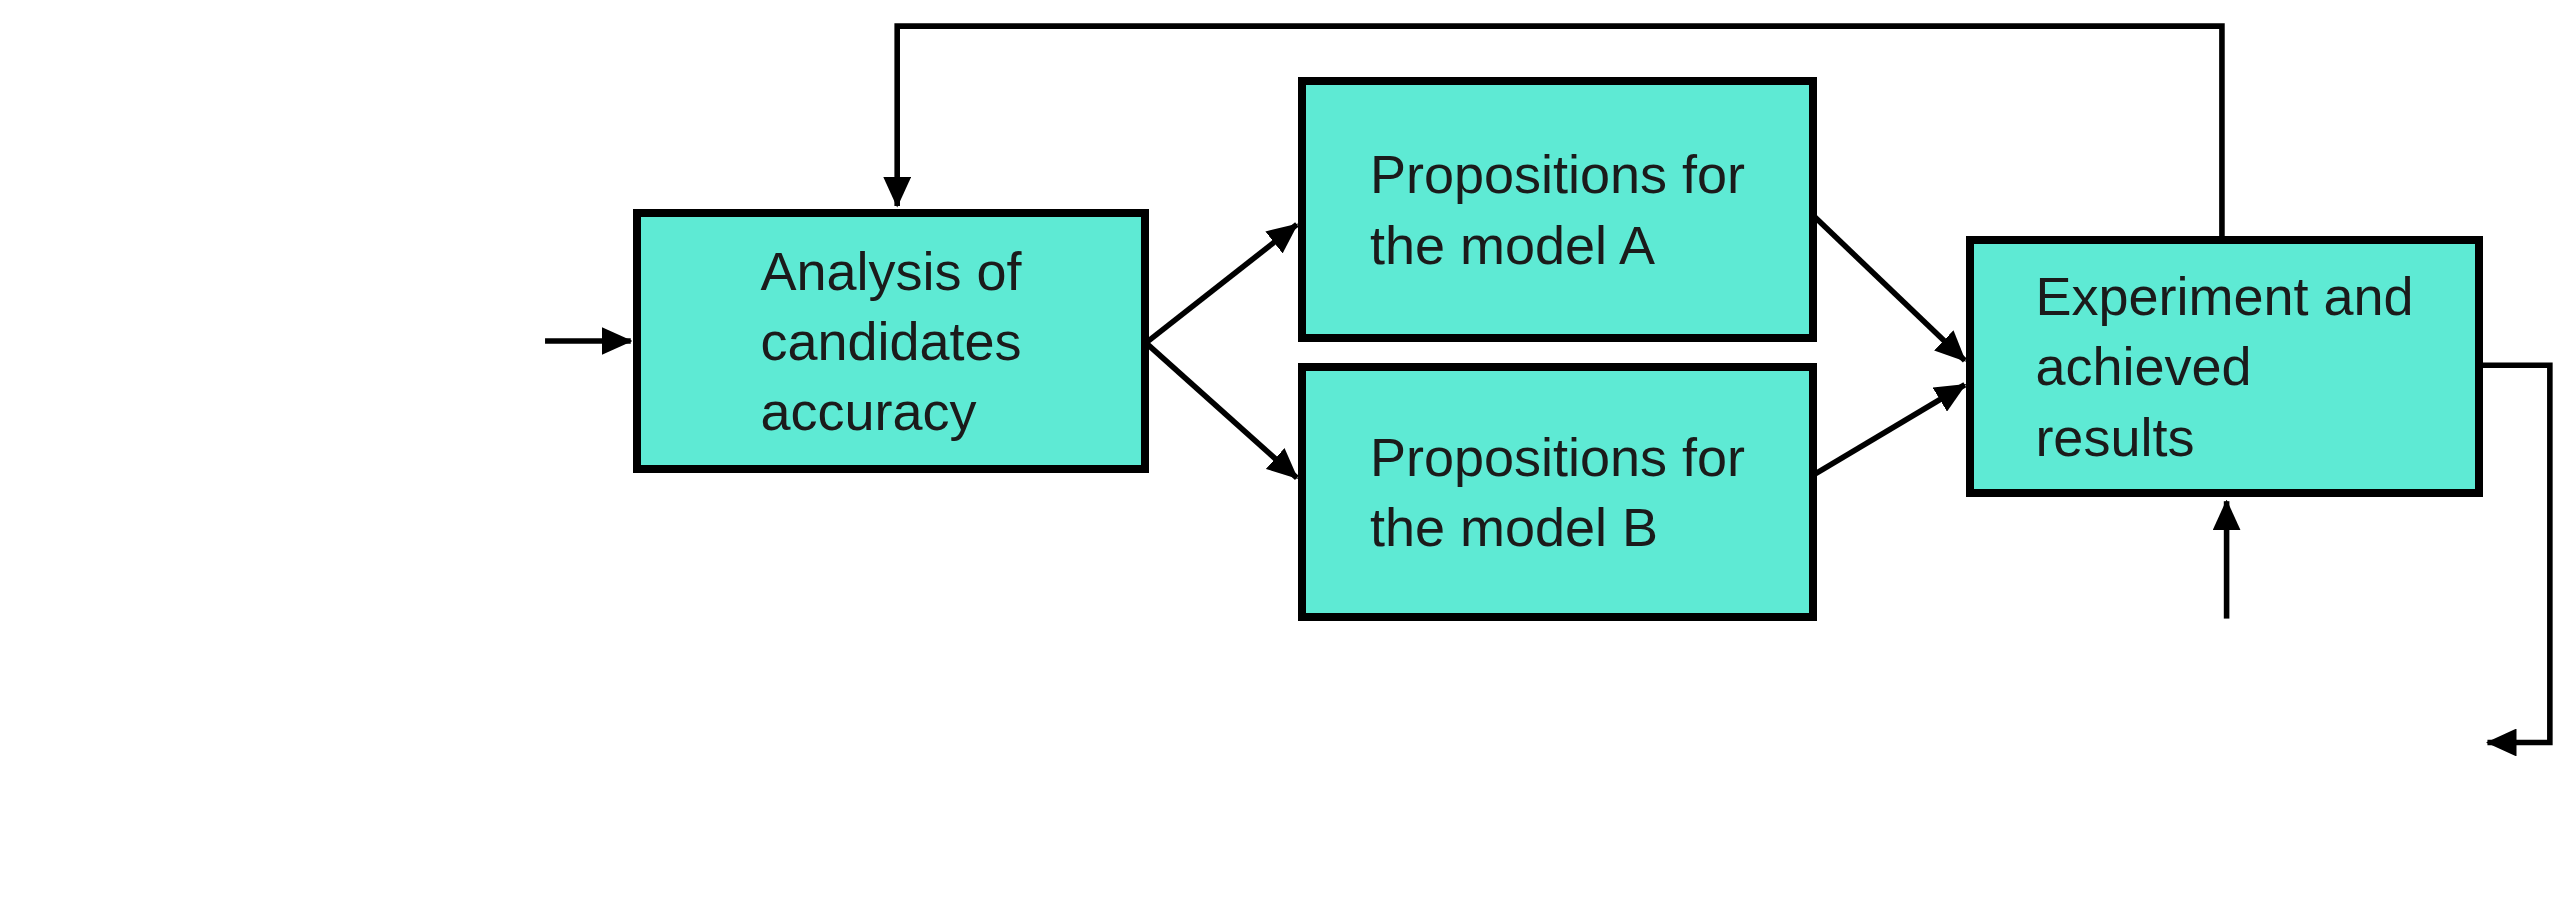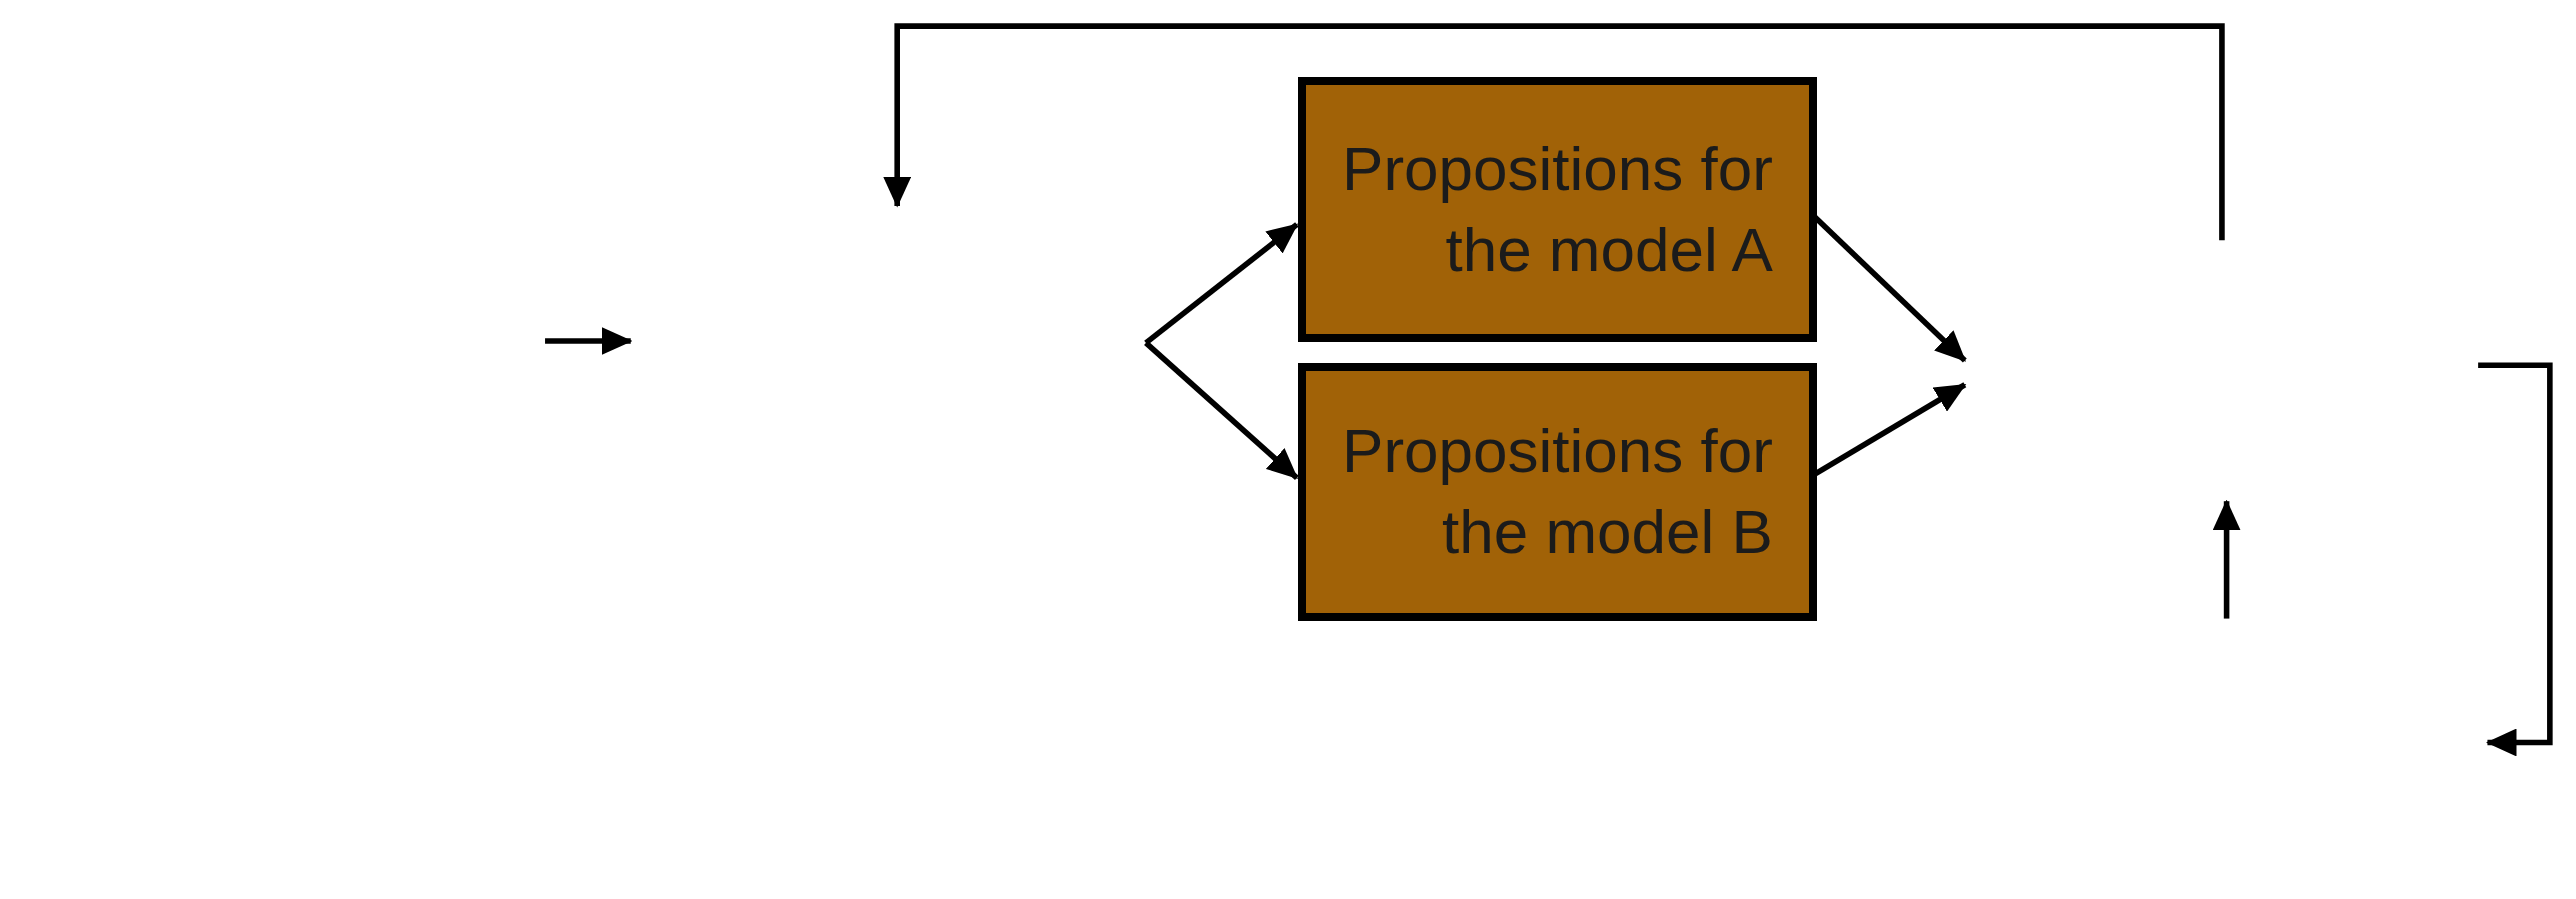"Propositions for" .box { background: #a16207 -> #5eead4; font-size: 62px -> 54px; text-align: right -> left }
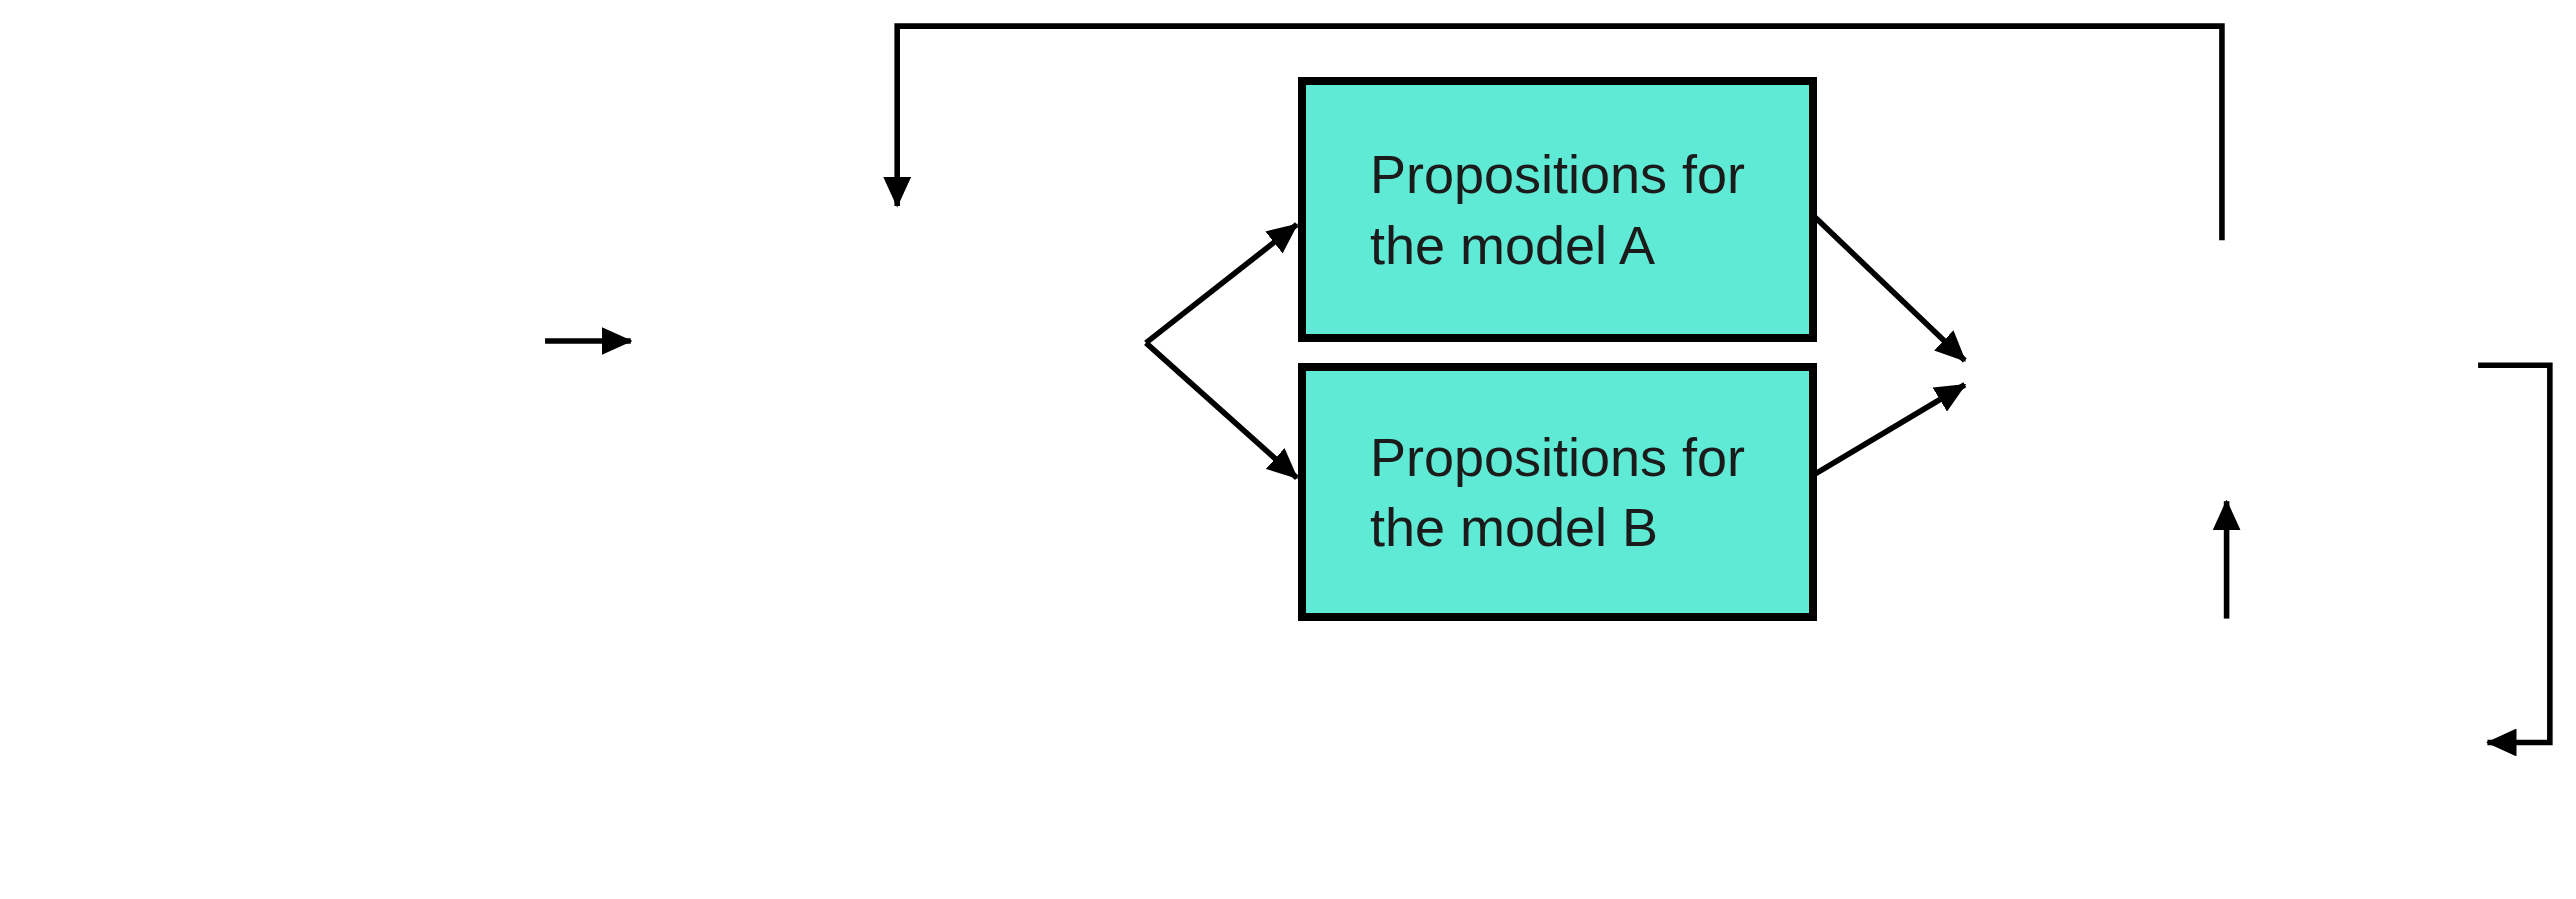"Analysis of" div.box { html: none -> <div> <span>Analysis of candidates accuracy</span> </div> }
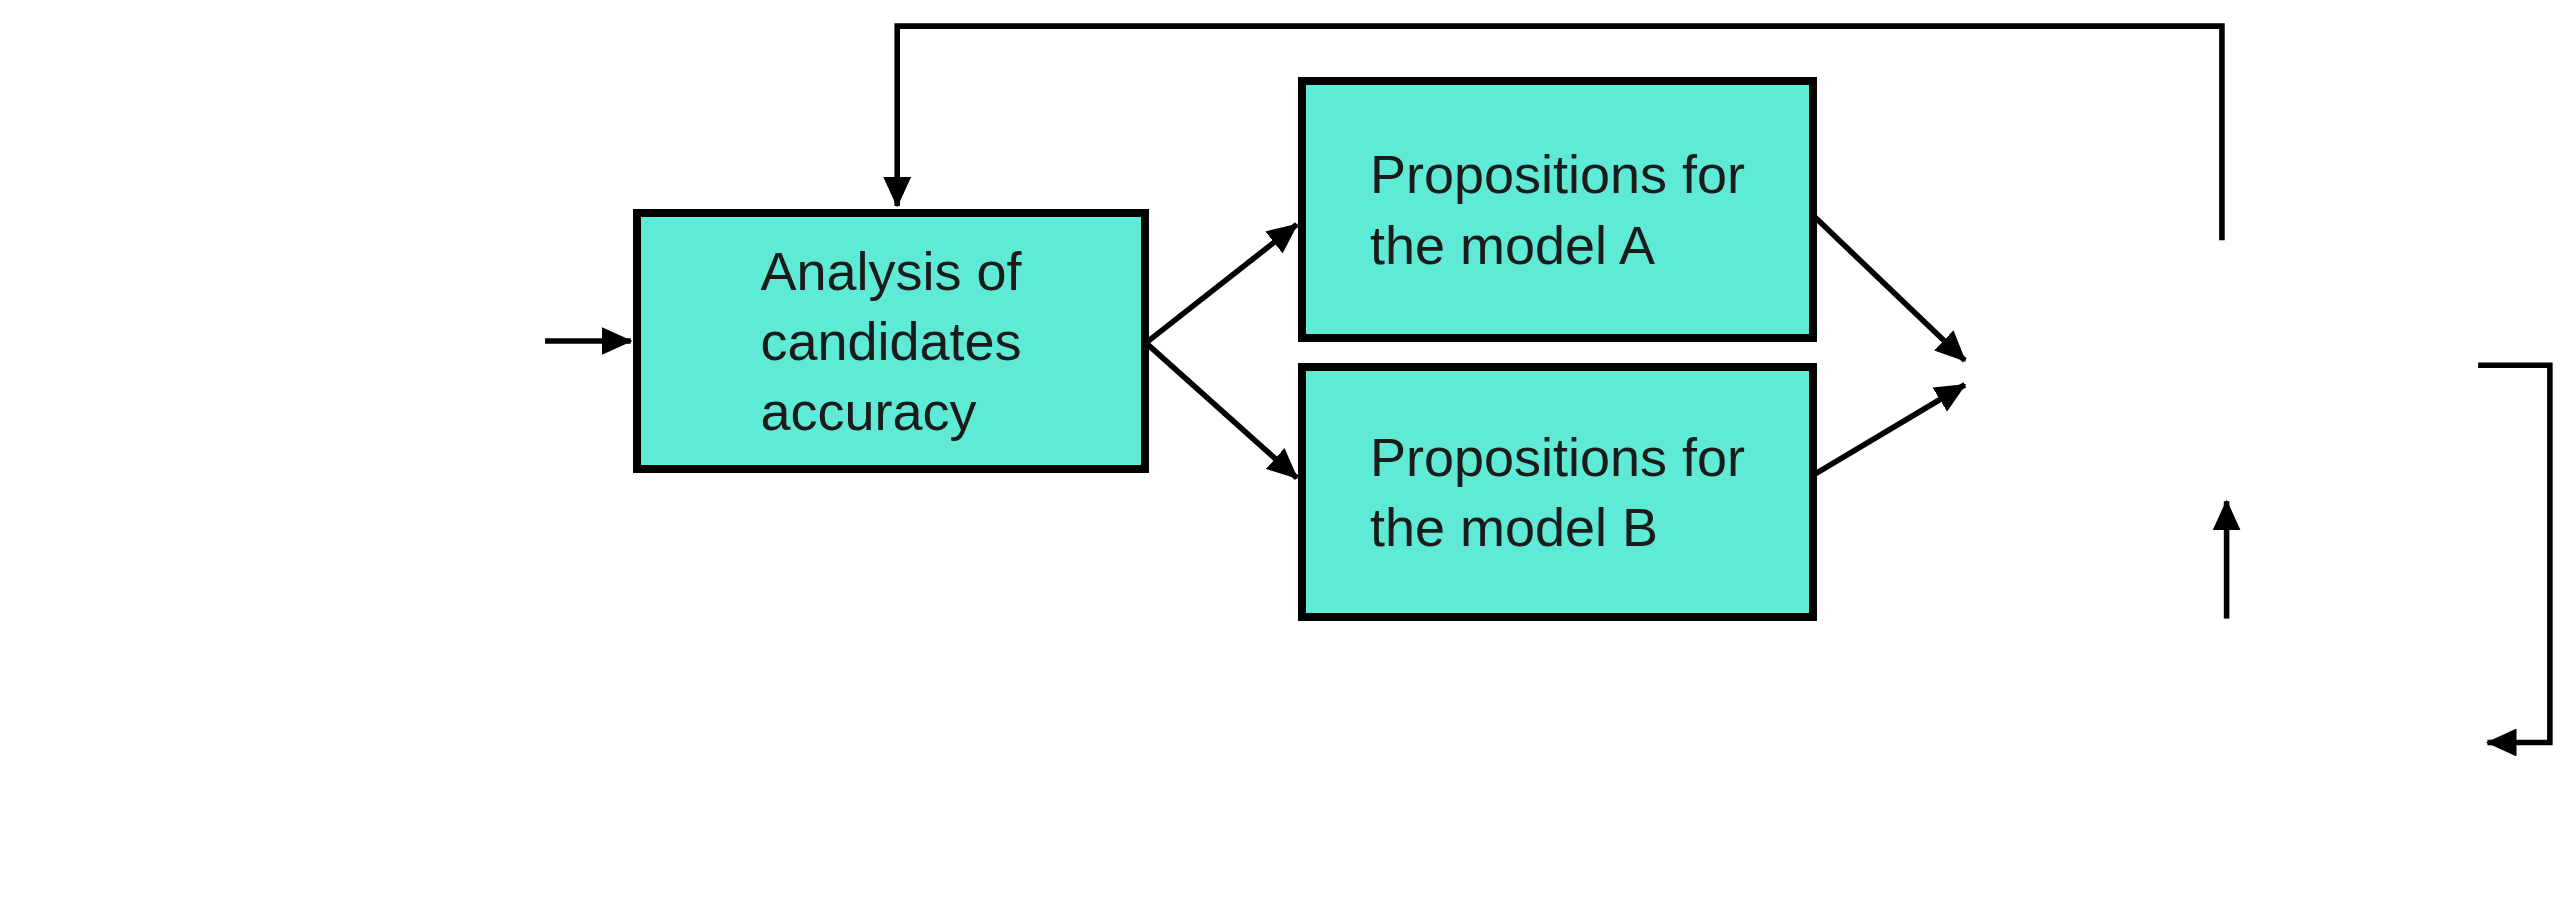"Experiment and" div.box { html: none -> <div> <span>Experiment and achieved results</span> </div> }
